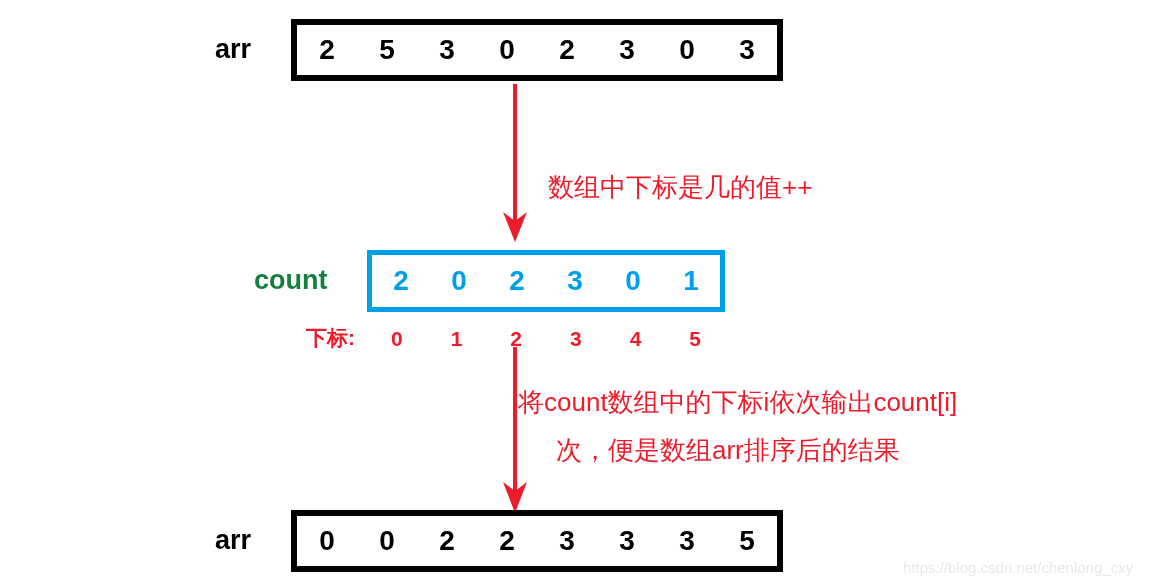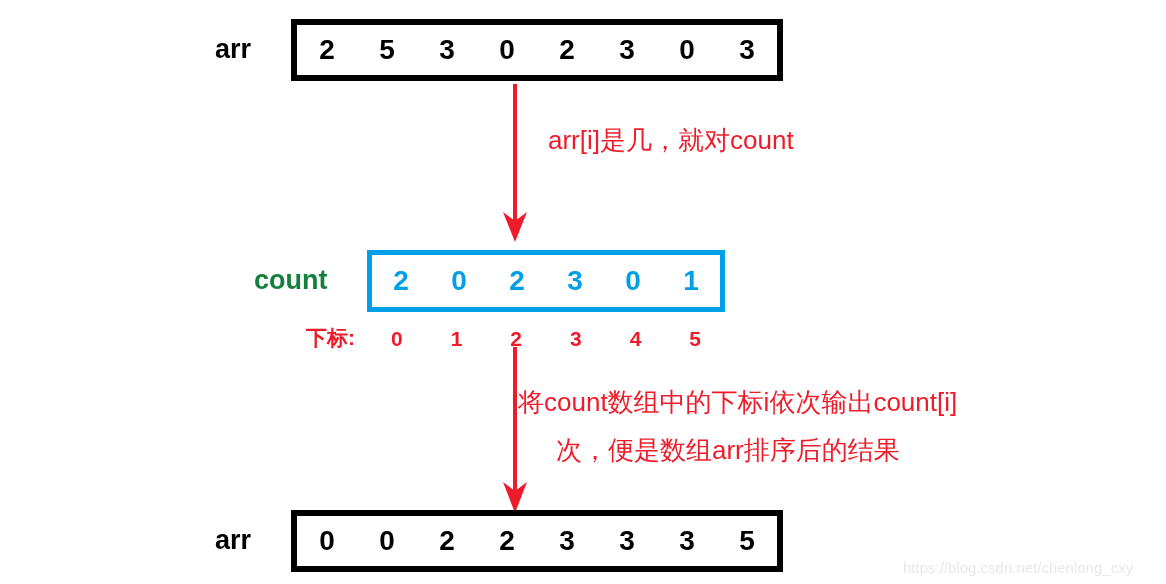"arr[i]是几，就对count" div.annotation { html: <div>arr[i]是几，就对count</div> -> none }
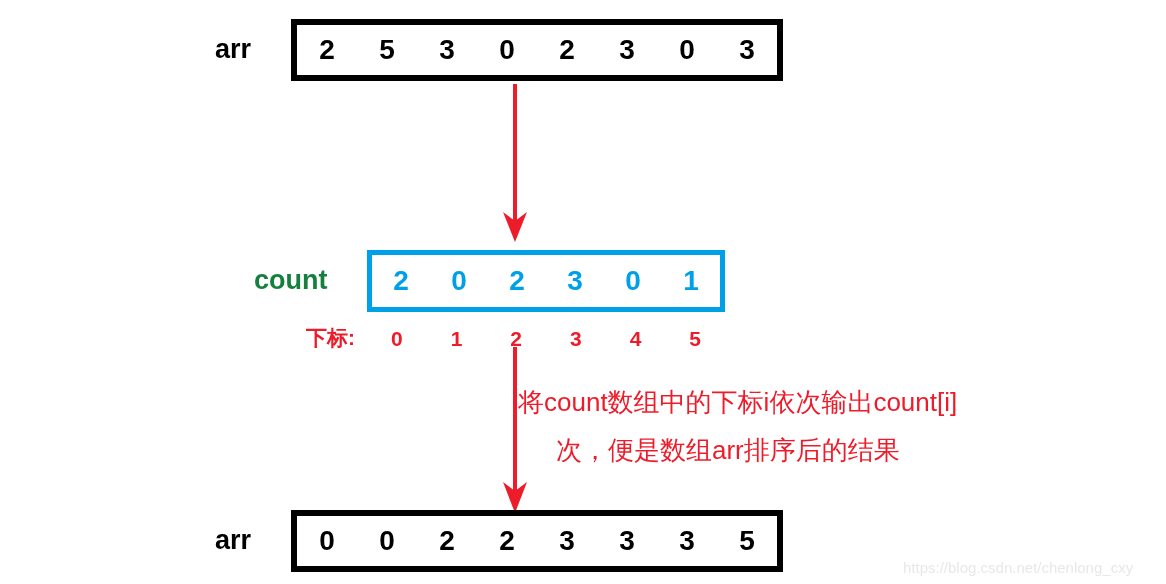"数组中下标是几的值++" div.annotation { html: none -> <div>数组中下标是几的值++</div> }
